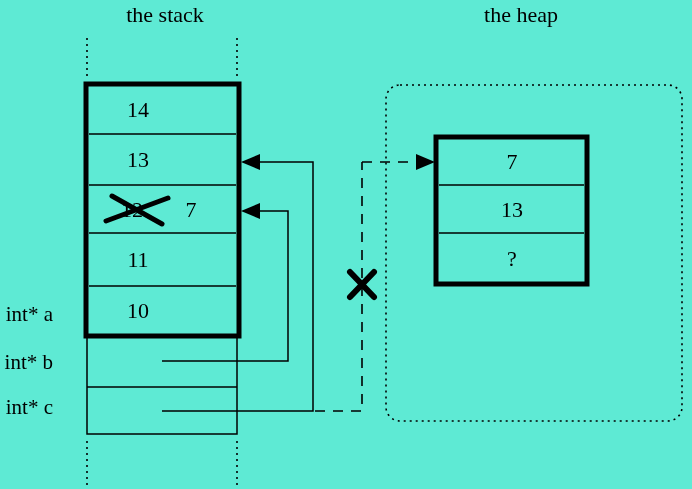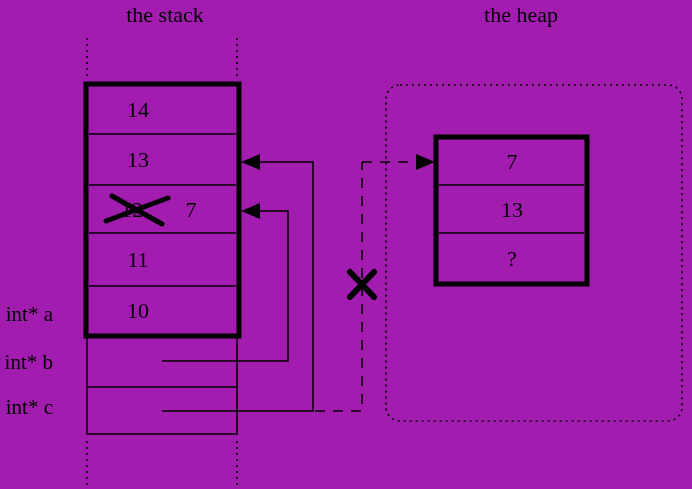"the stack" .canvas { background: #a21caf -> #5eead4 }
